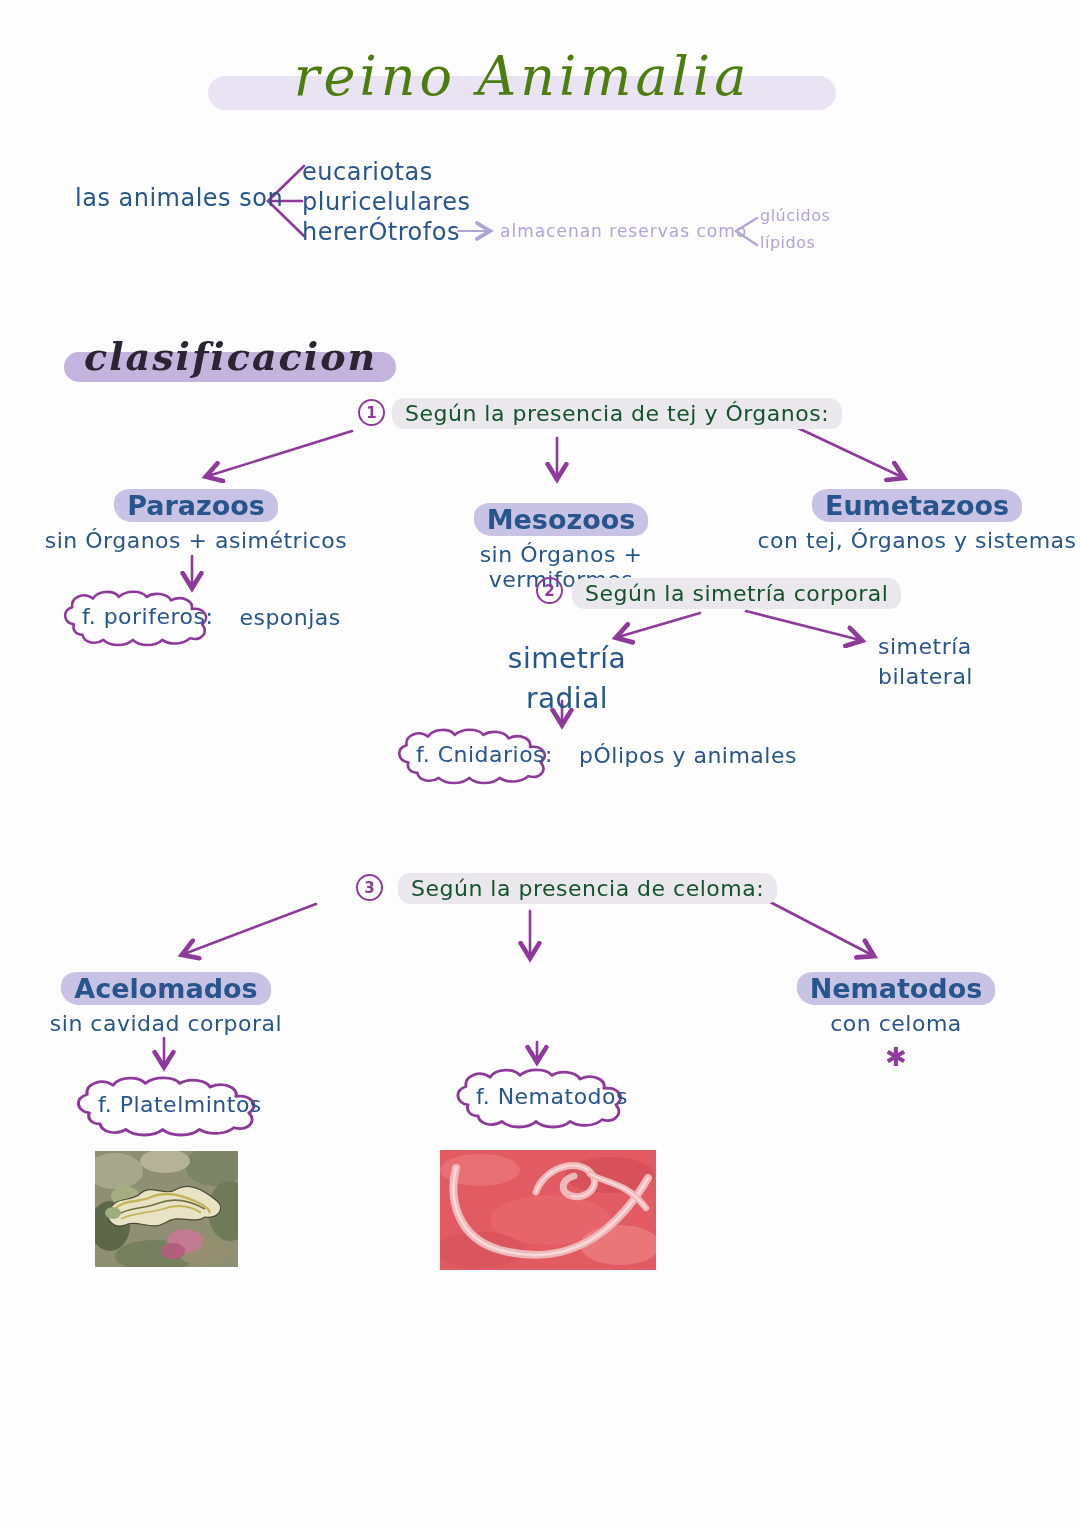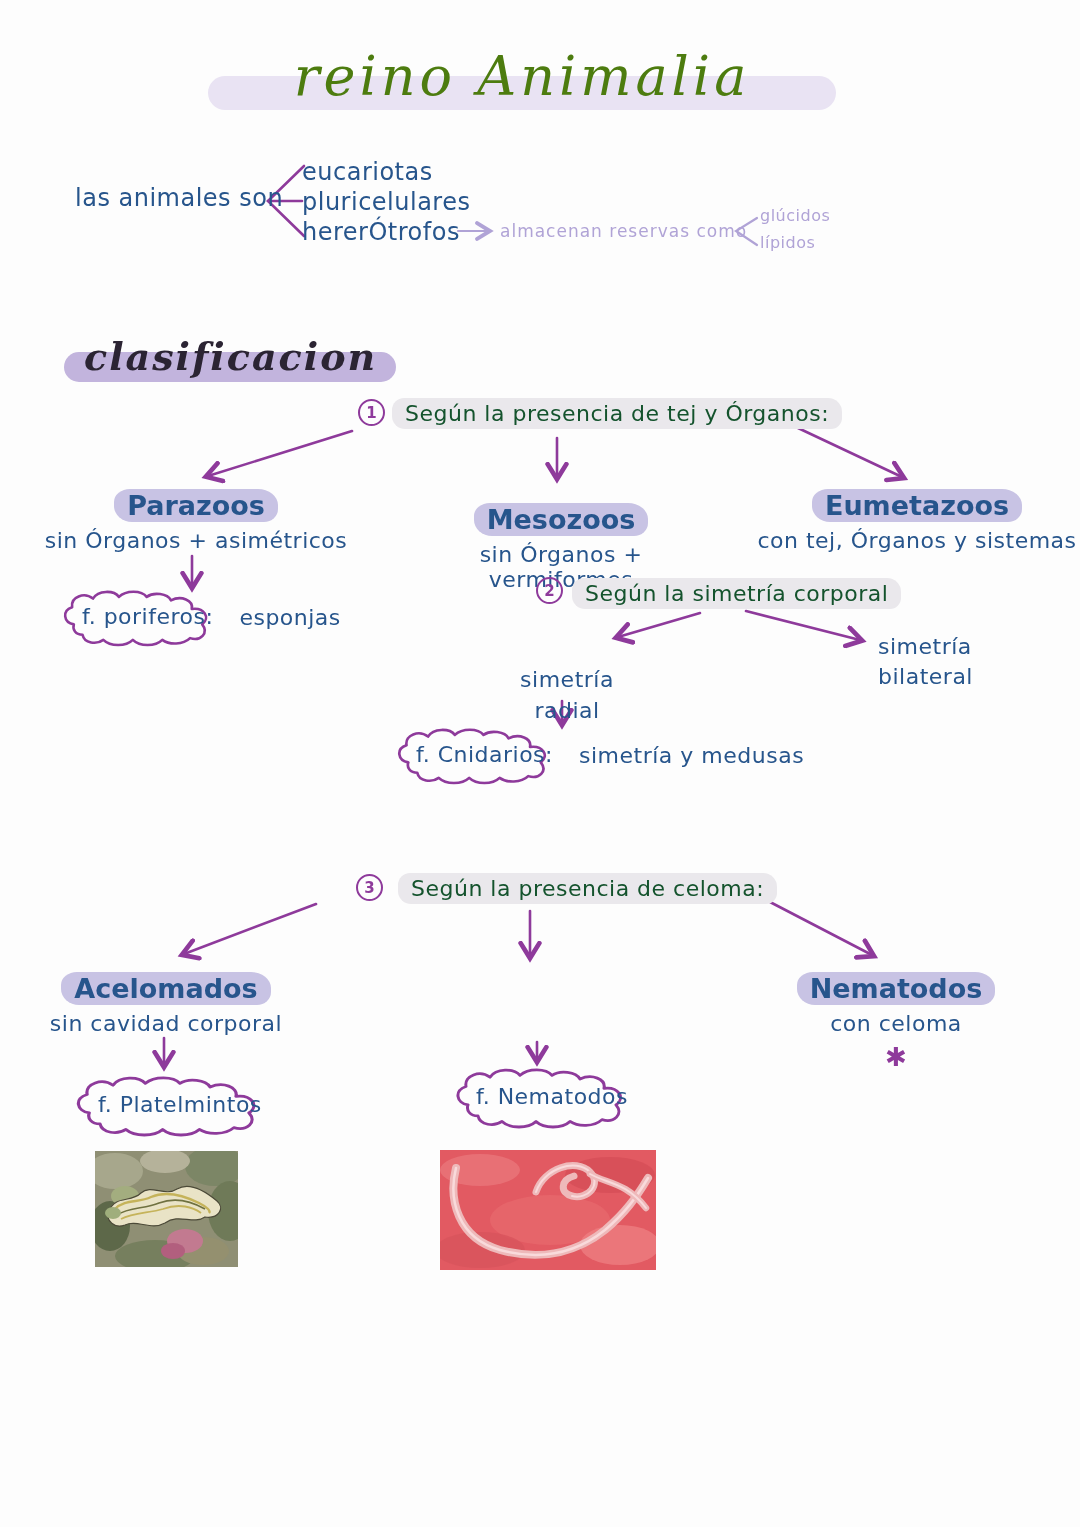"simetría radial" .b2a { font-size: 22px -> 28px; line-height: 31px -> 40px; margin-top: 25px -> none }
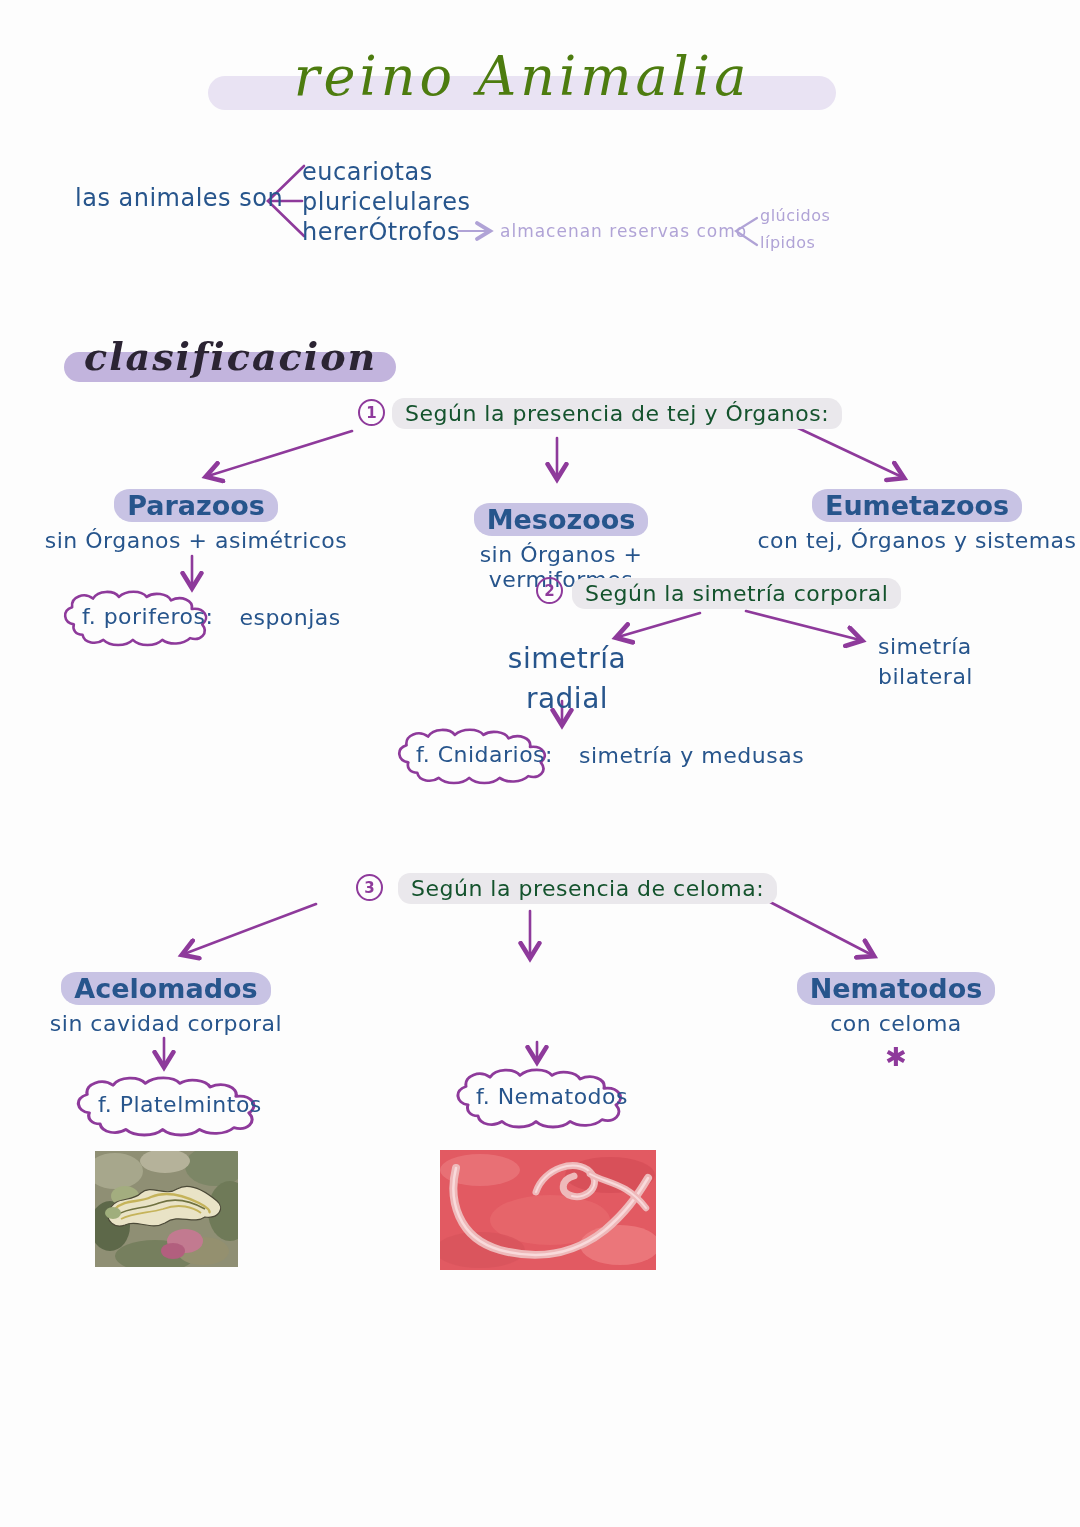"simetría y medusas" span.cloud-after { text: simetría y medusas -> pÓlipos y animales }
